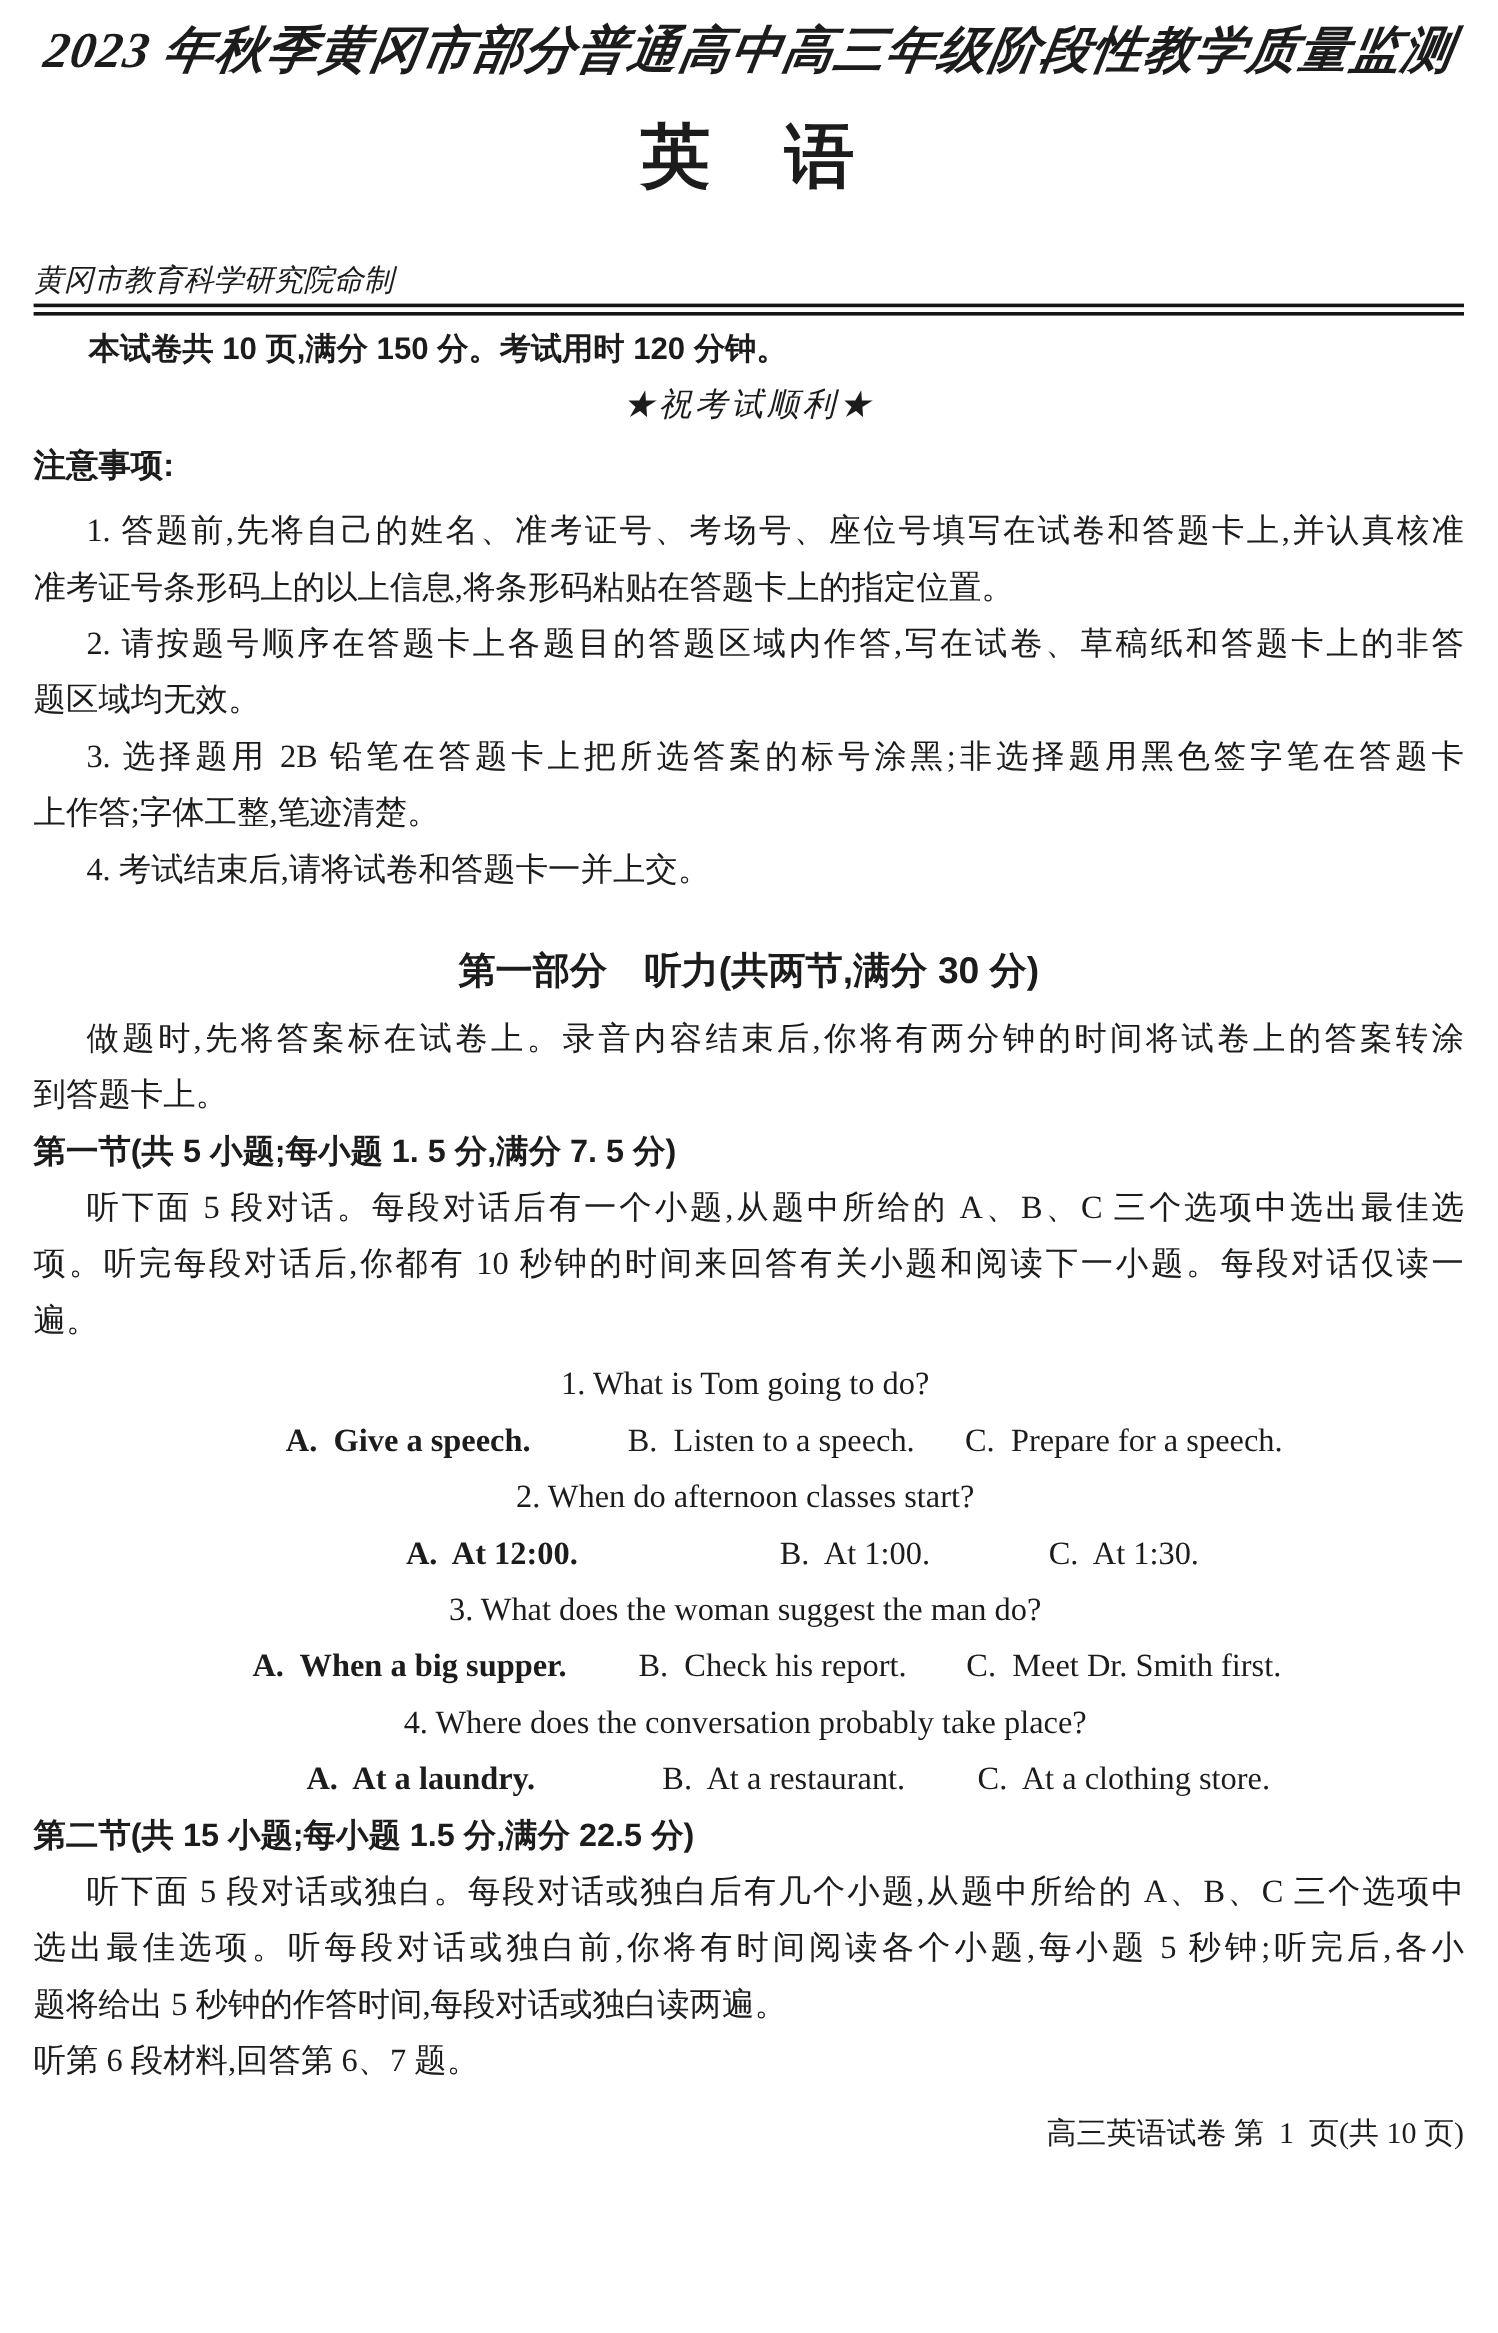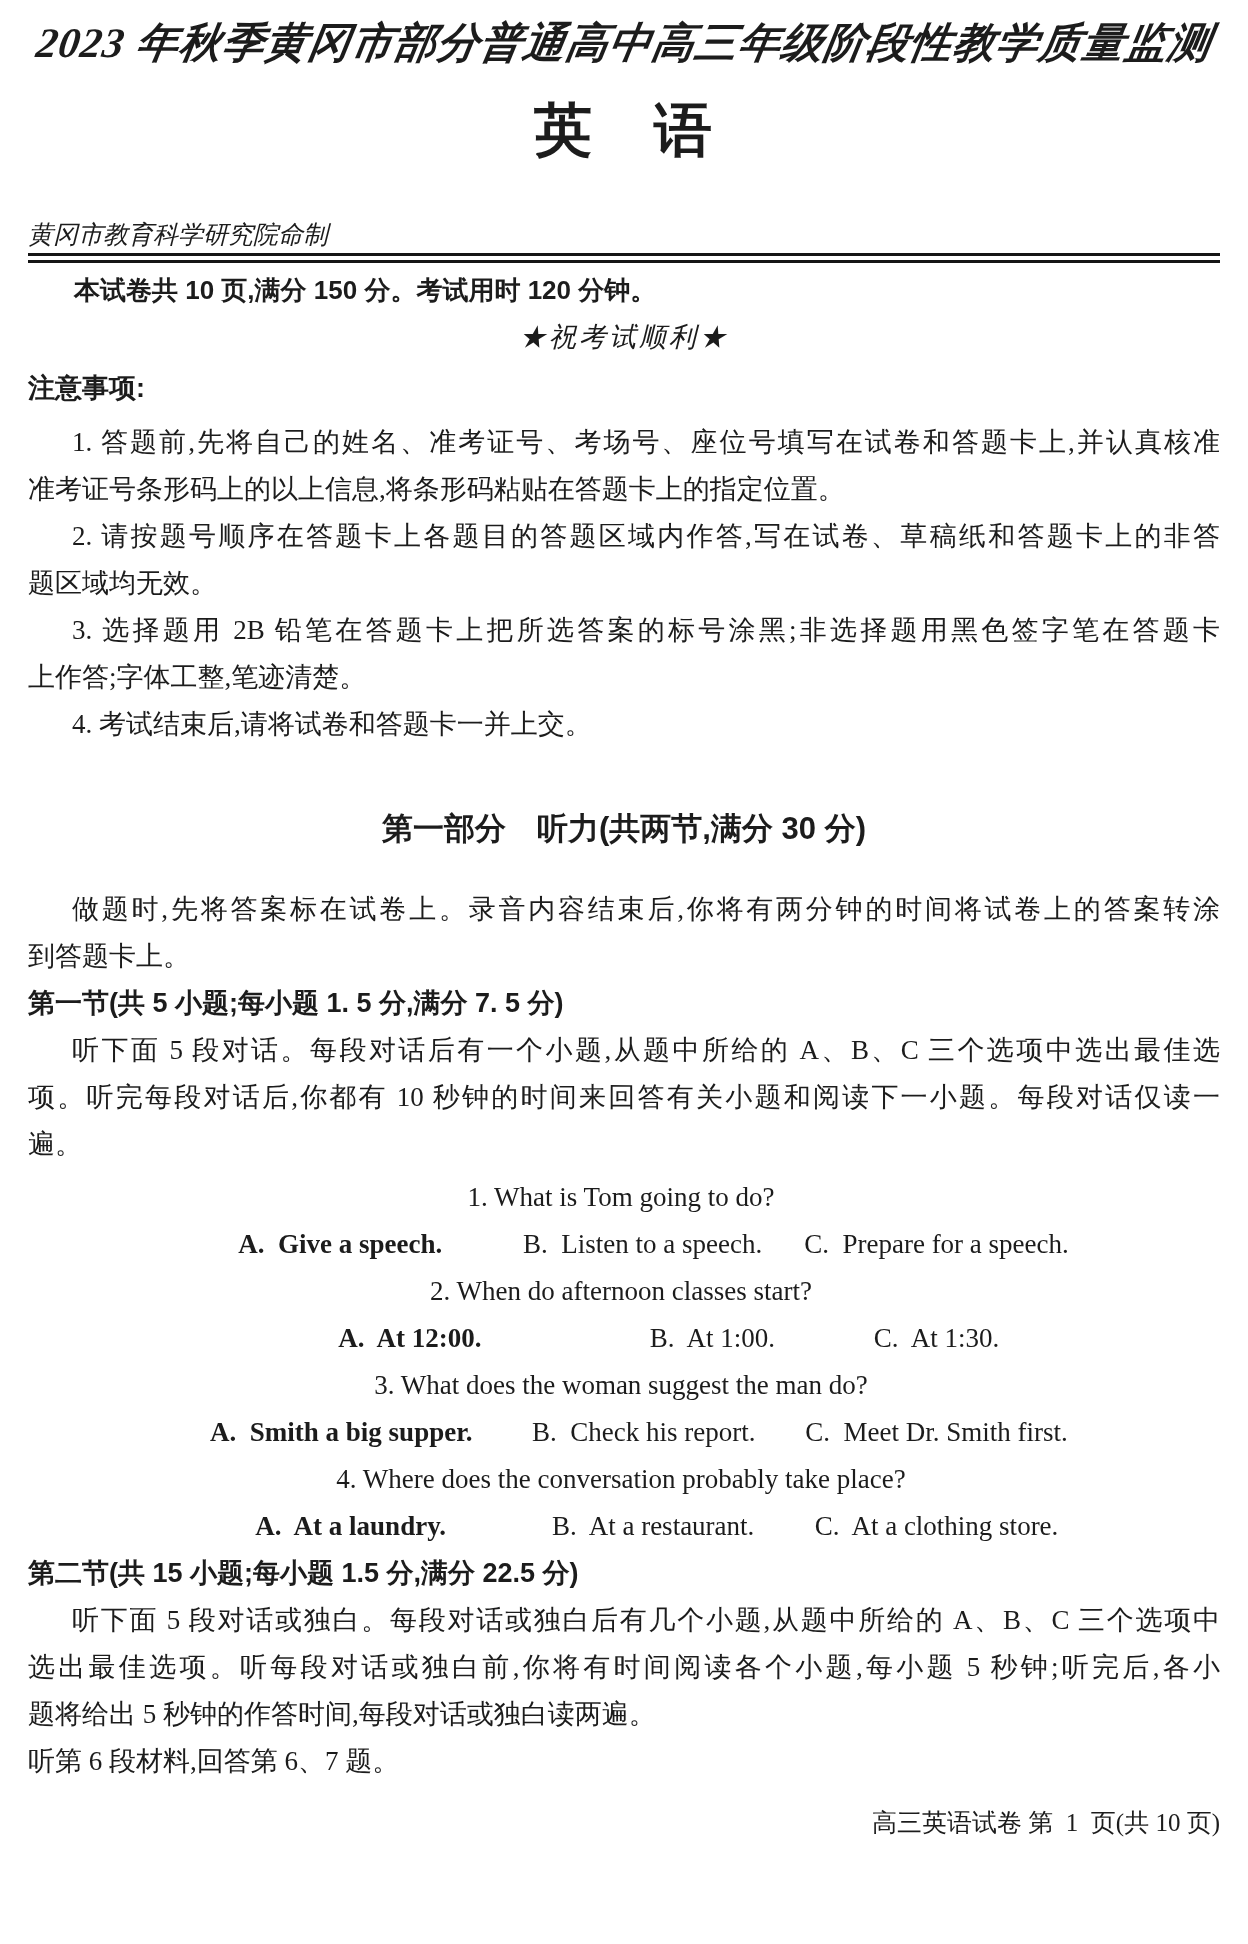"第一部分 听力(共两节,满分 30 分)" .part-heading { margin-top: 59px -> 39px }
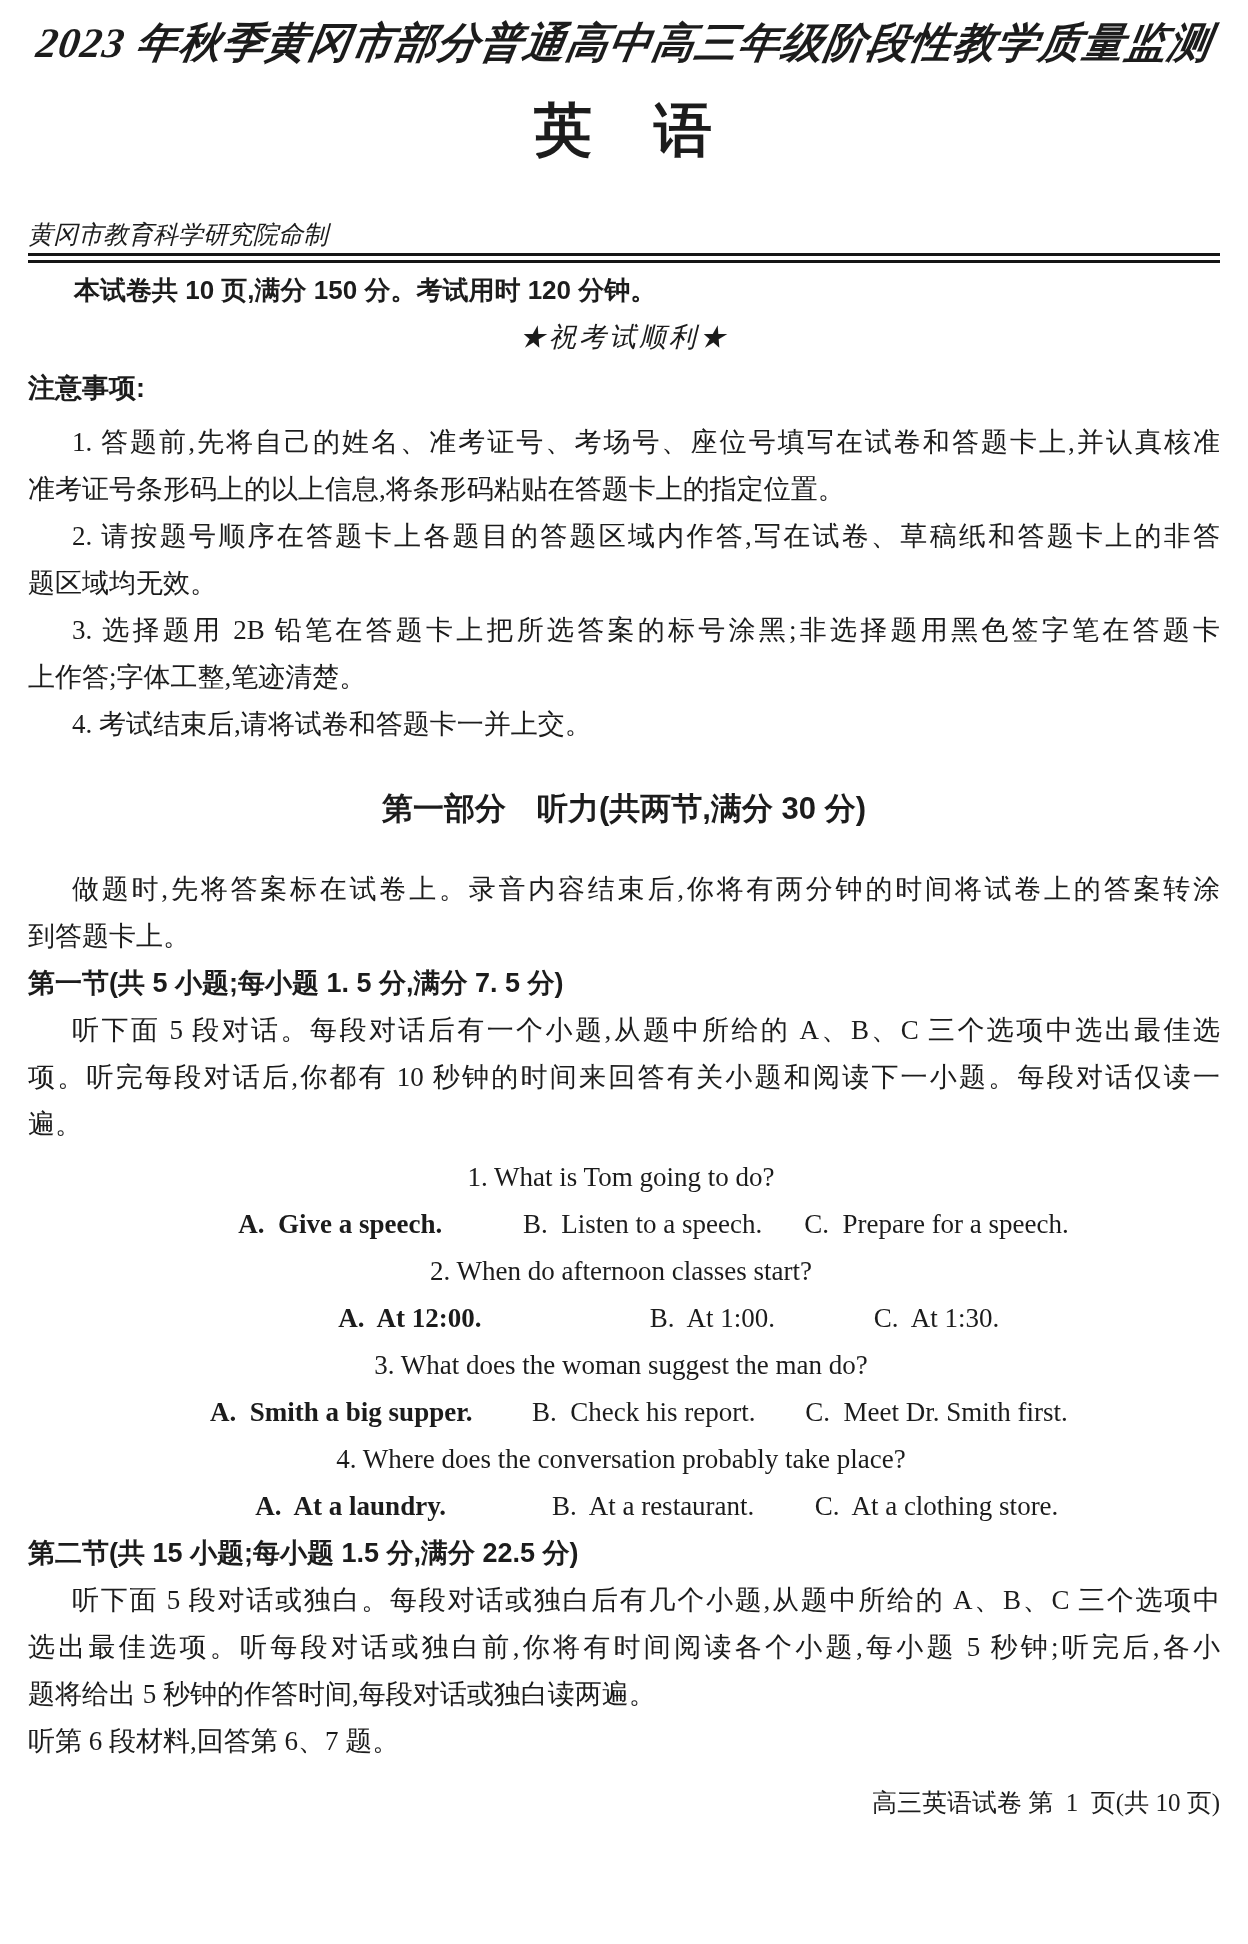"做题时,先将答案标在试卷上。录音内容结束后,你将有两分钟的时间将试卷上的答案转涂" .listen-note { margin-top: 36px -> 12px }
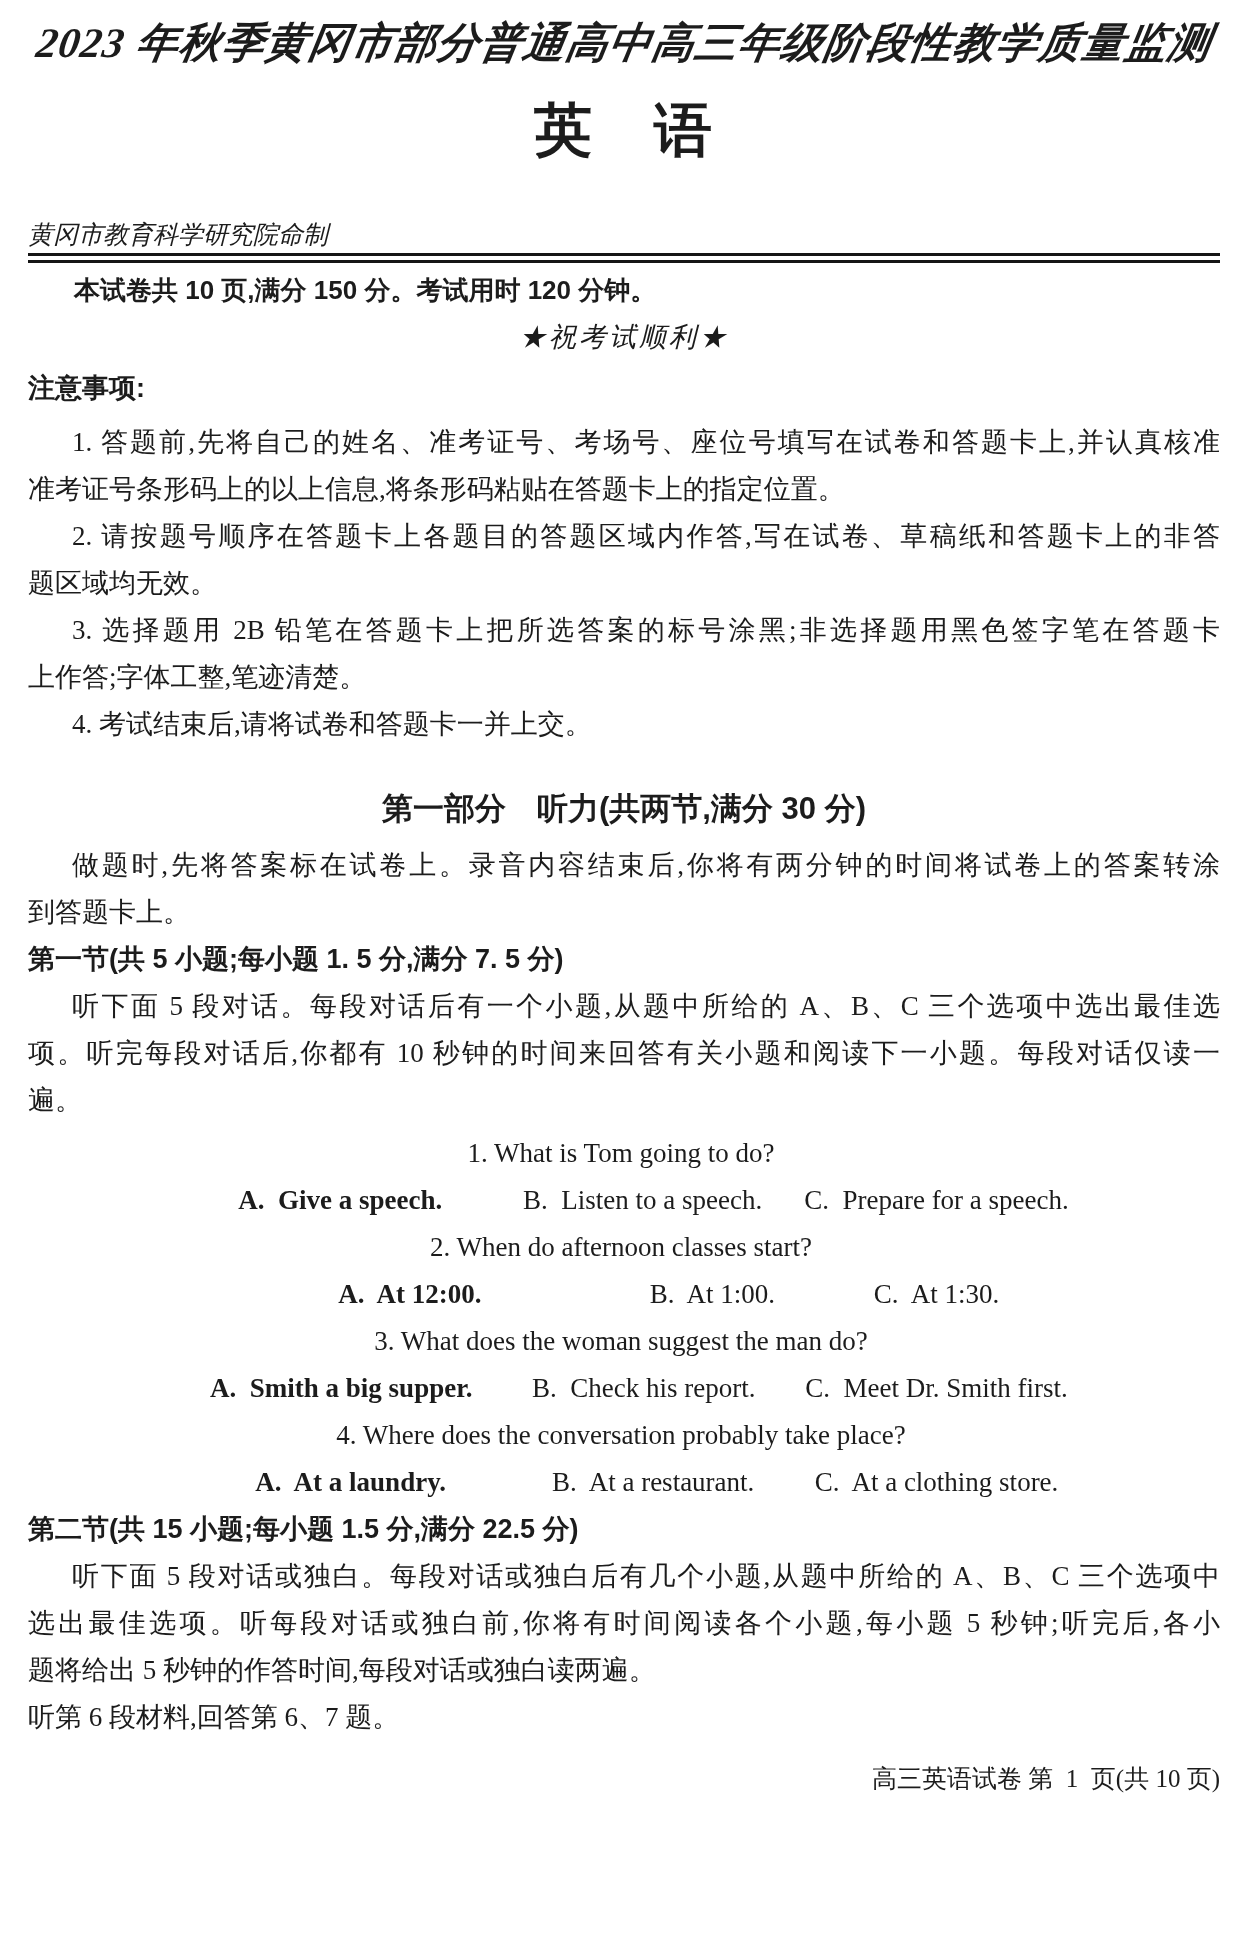"A. Smith a big supper." span.opt { text: Smith -> When }
